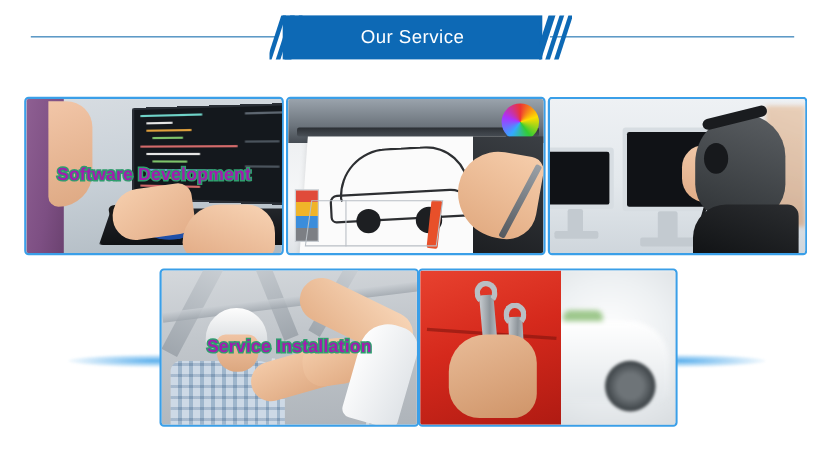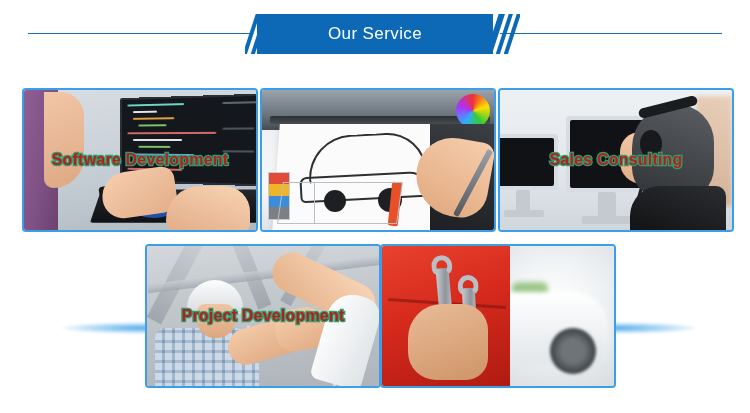"Software Development" .card .caption { color: #b91c1c -> #a21caf }
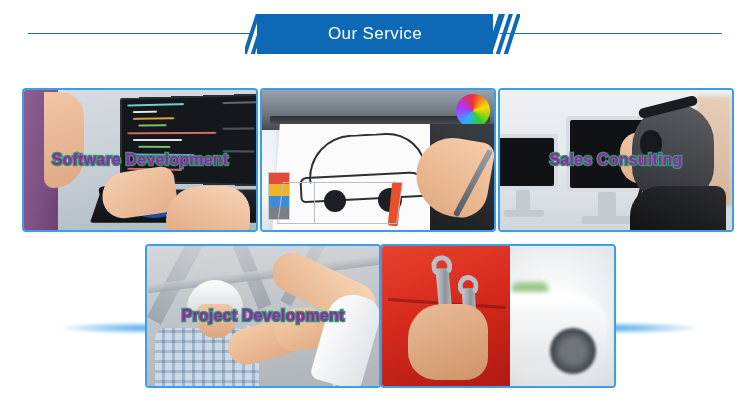"Sales Consulting" div.caption { html: <div>Sales Consulting</div> -> none }
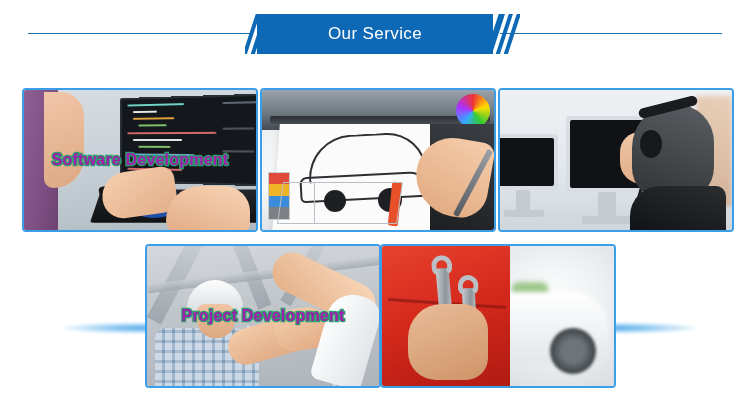"Project Development" div.caption { text: Project  Development -> Service  Installation }
